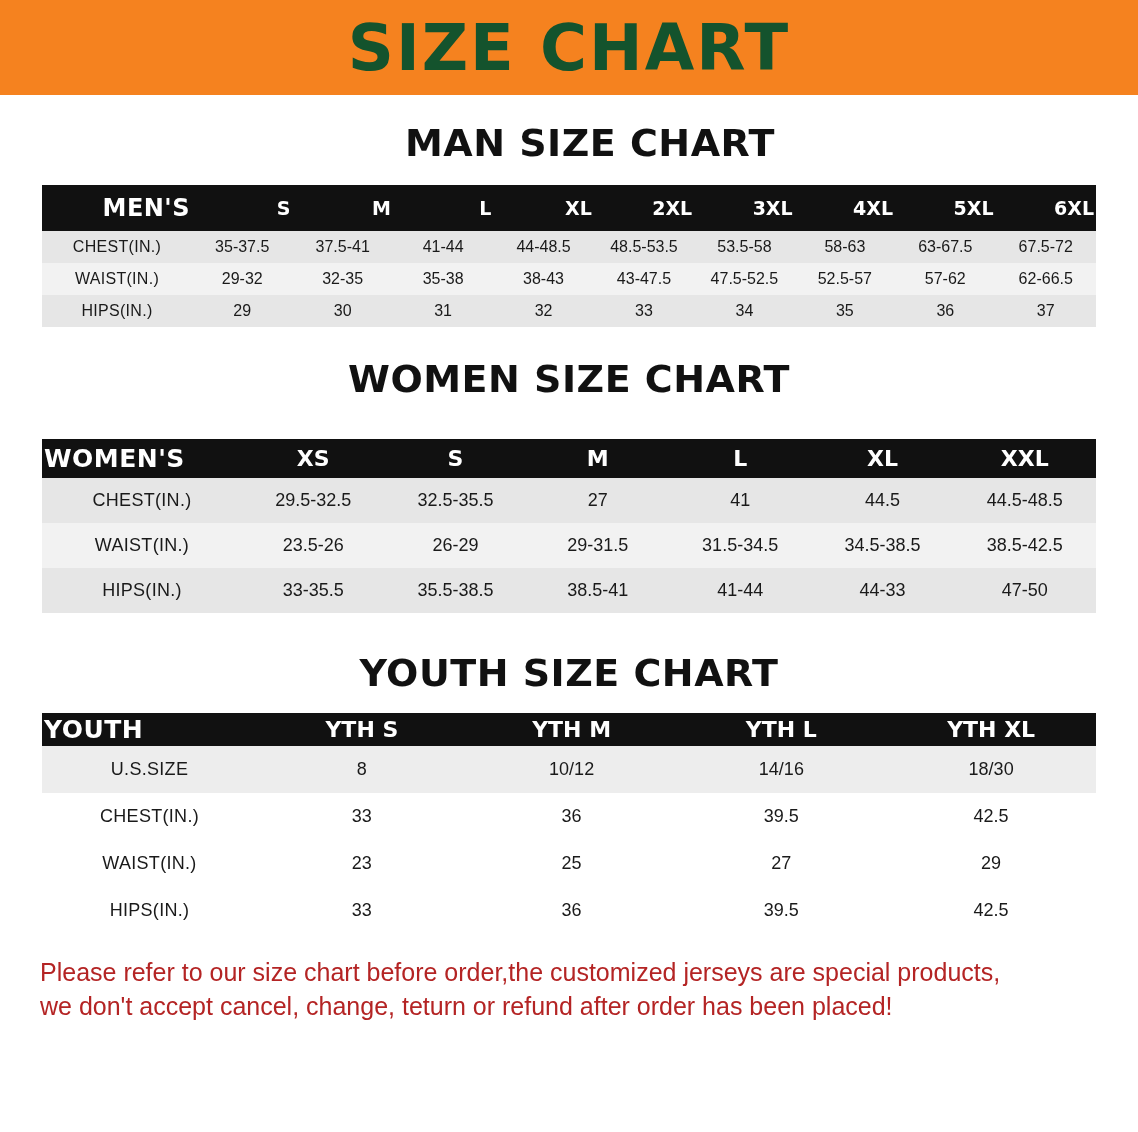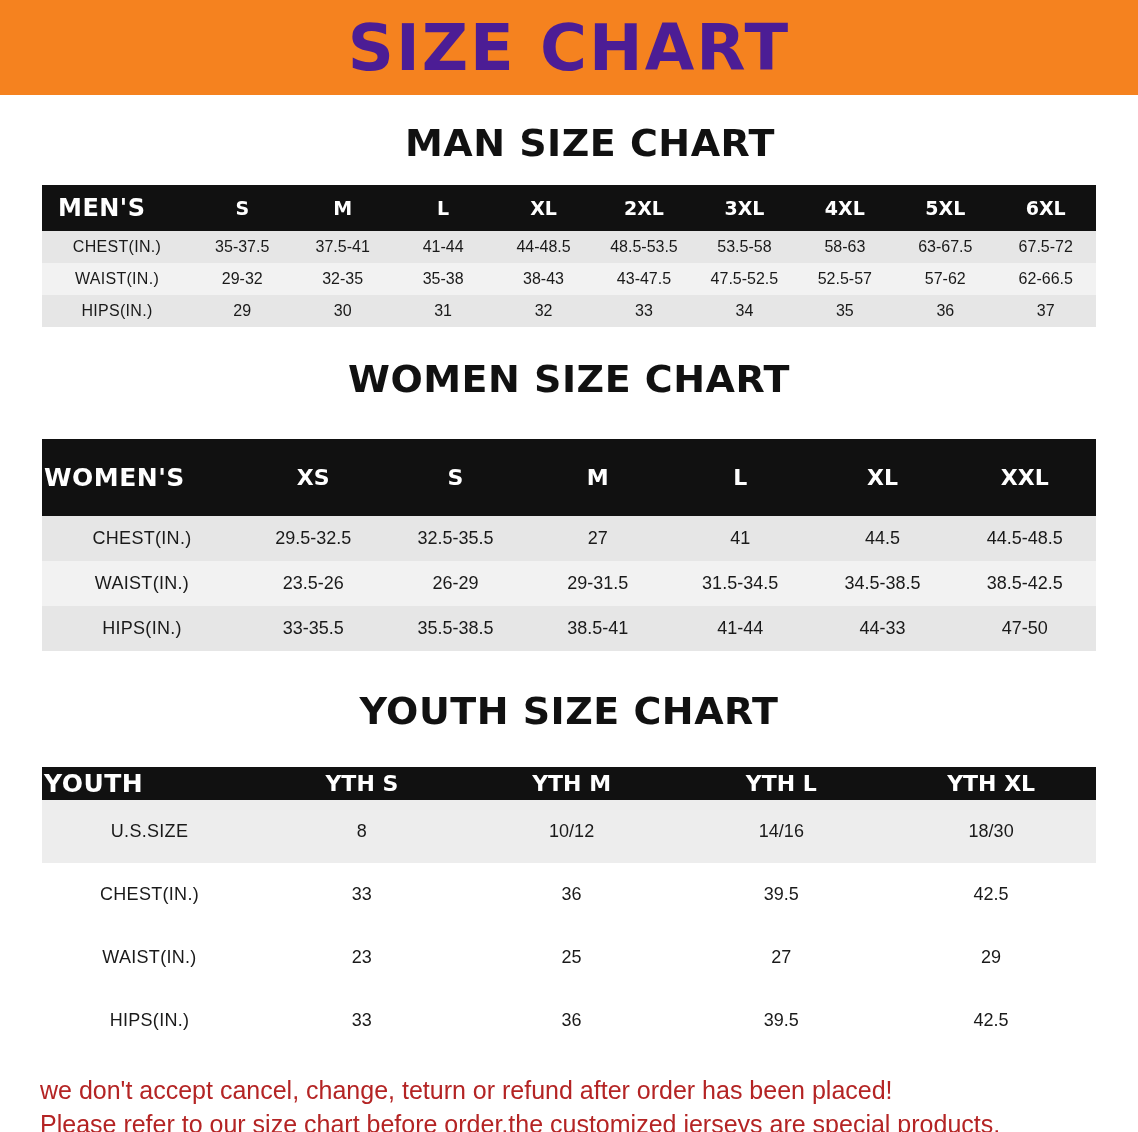"SIZE CHART" .banner-title { color: #4c1d95 -> #14532d }
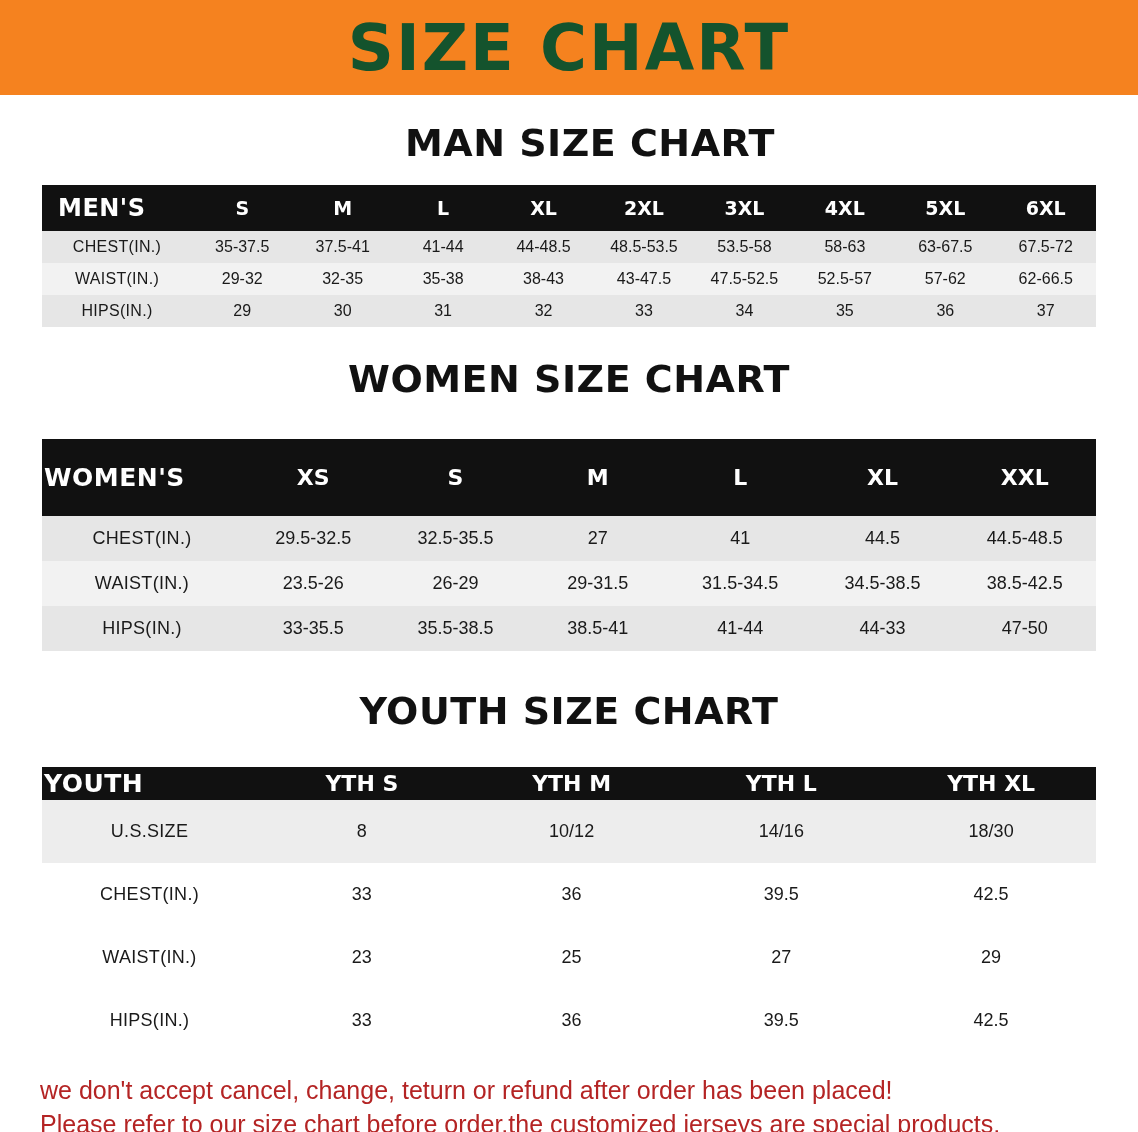"MEN'S" #men-table thead th { text-align: none -> right }
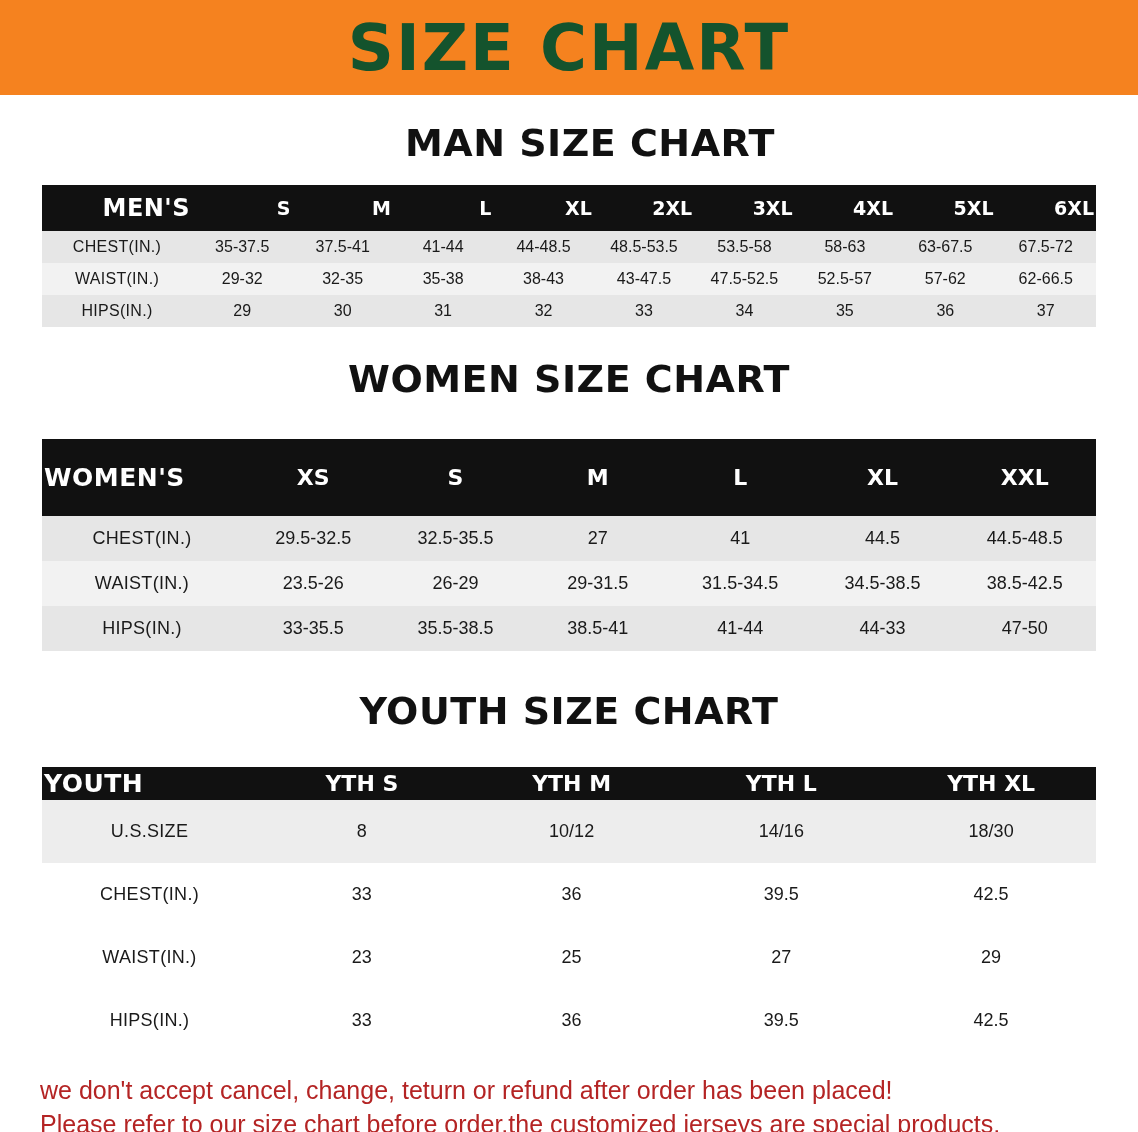"WOMEN'S" #women-table thead th { padding: 24px 2px -> 5px 2px }
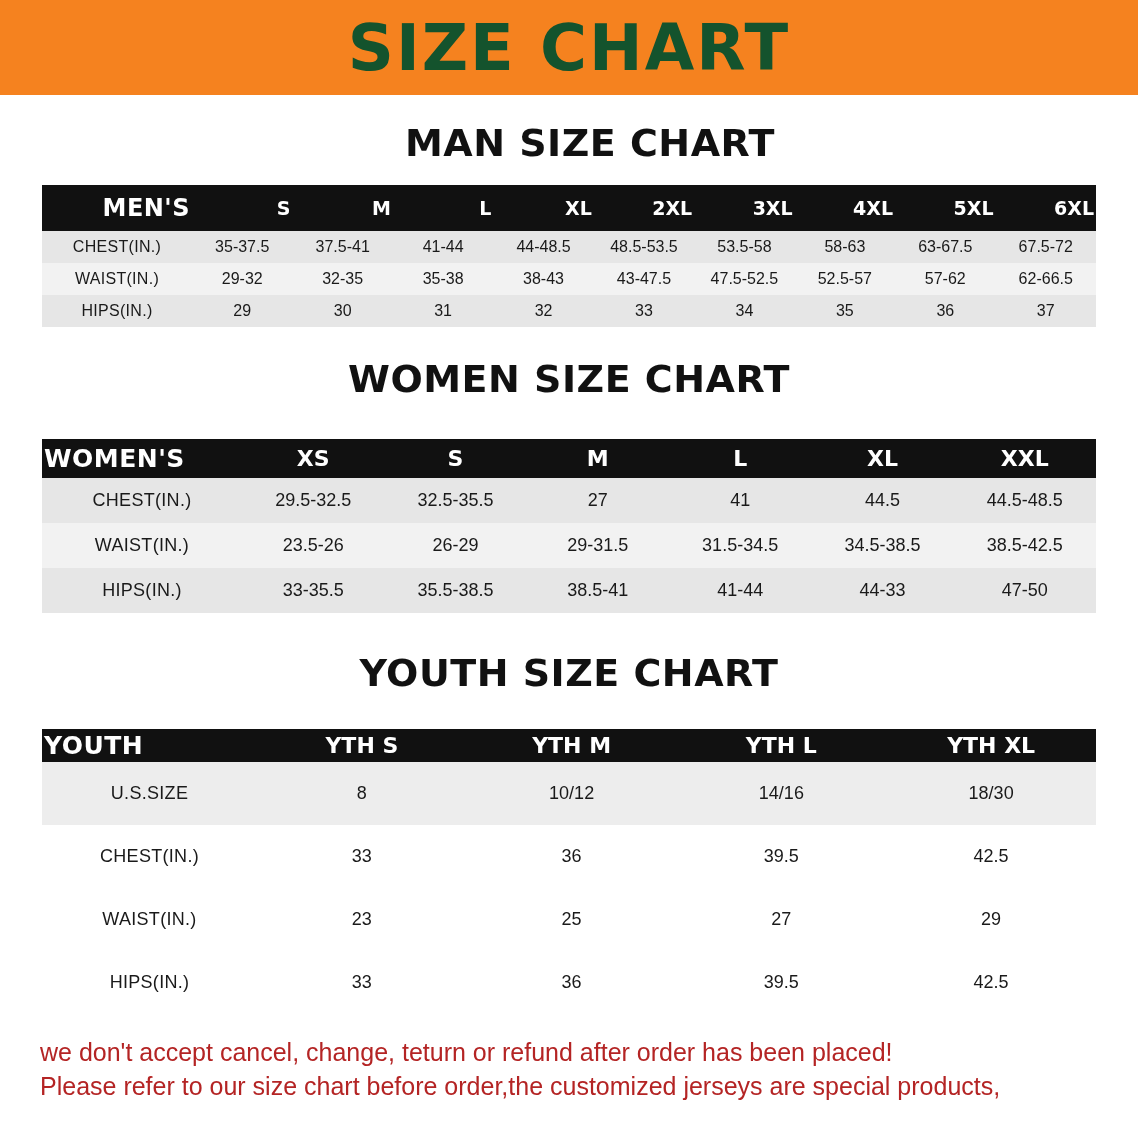"YOUTH SIZE CHART" .section-title.youth { margin-bottom: 34px -> 18px }
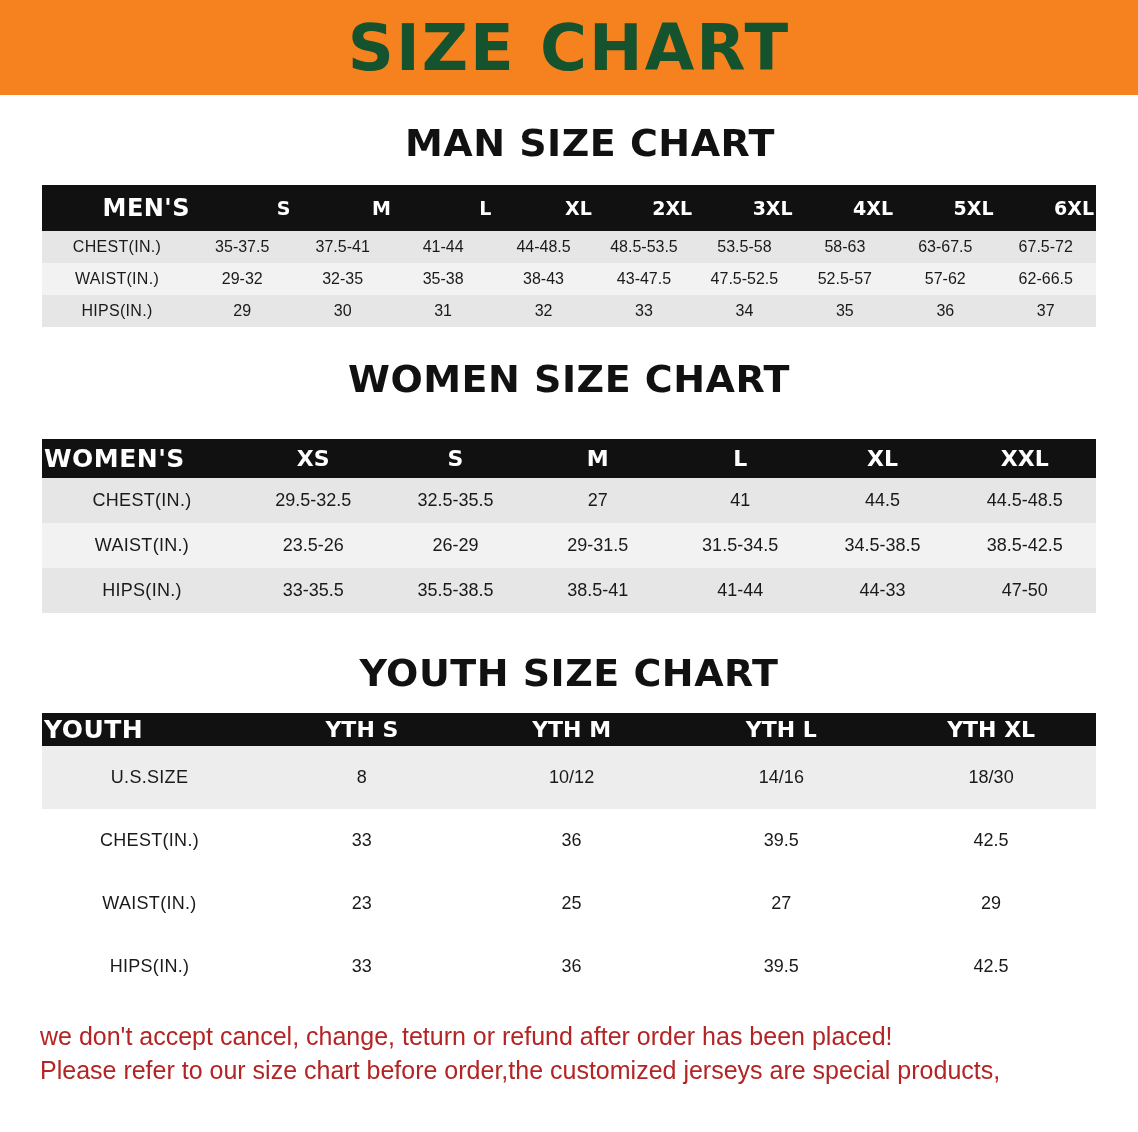"U.S.SIZE" #youth-table tbody td { padding: 21px 2px -> 13px 2px }
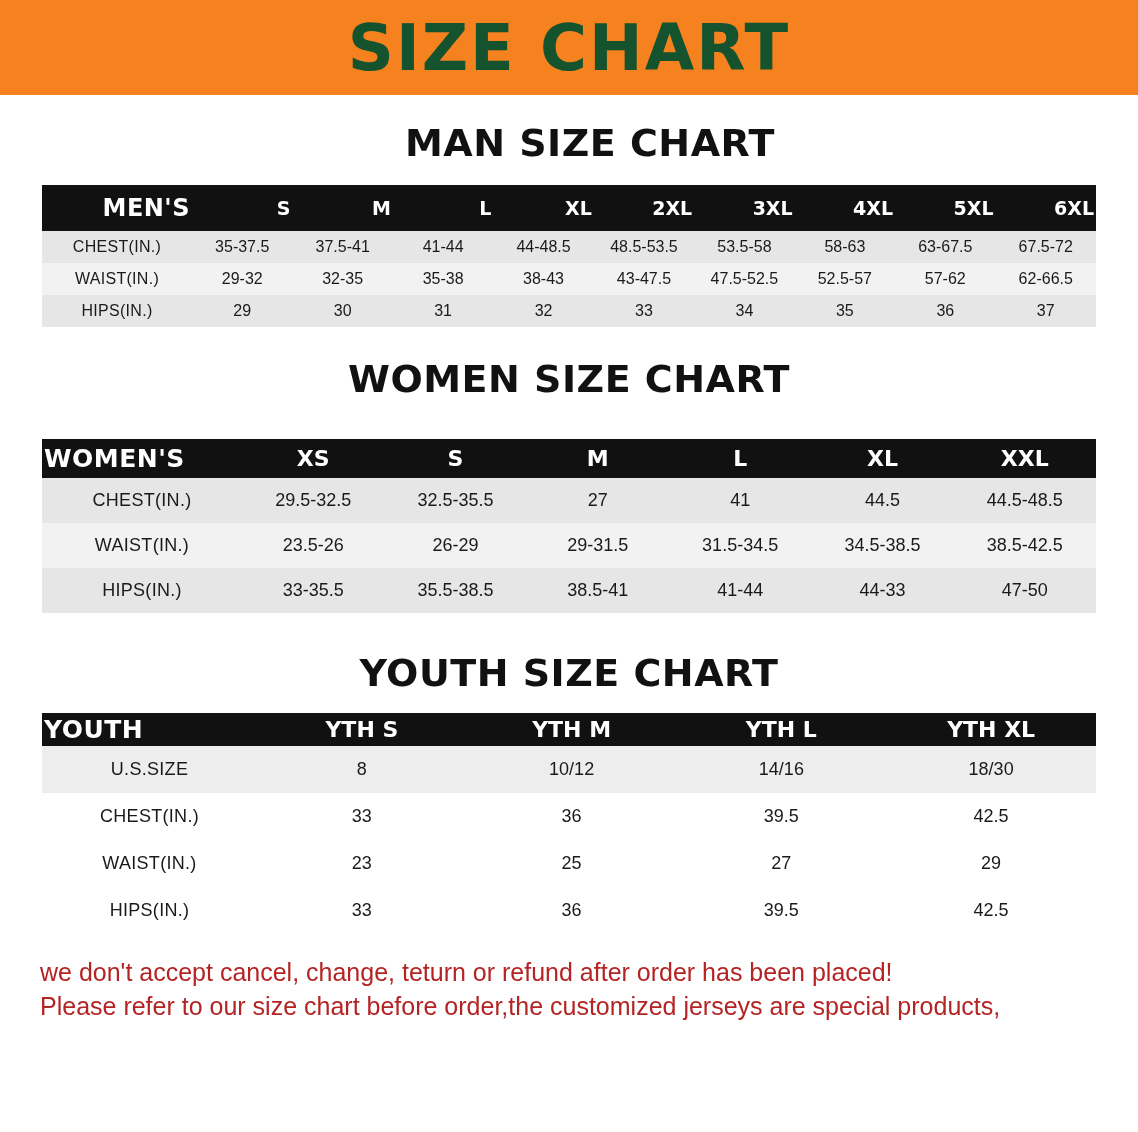"we don't accept cancel, change," div { order: before "Please refer to our size" -> after "Please refer to our size" }
